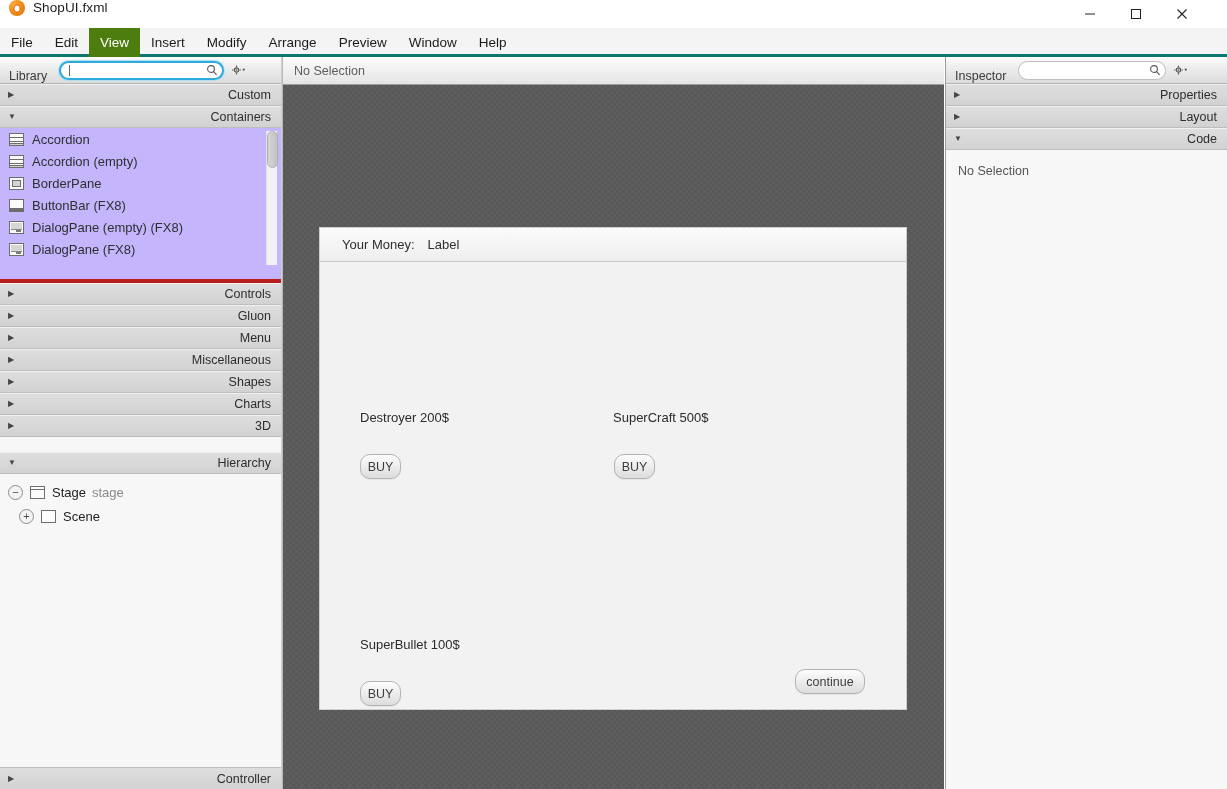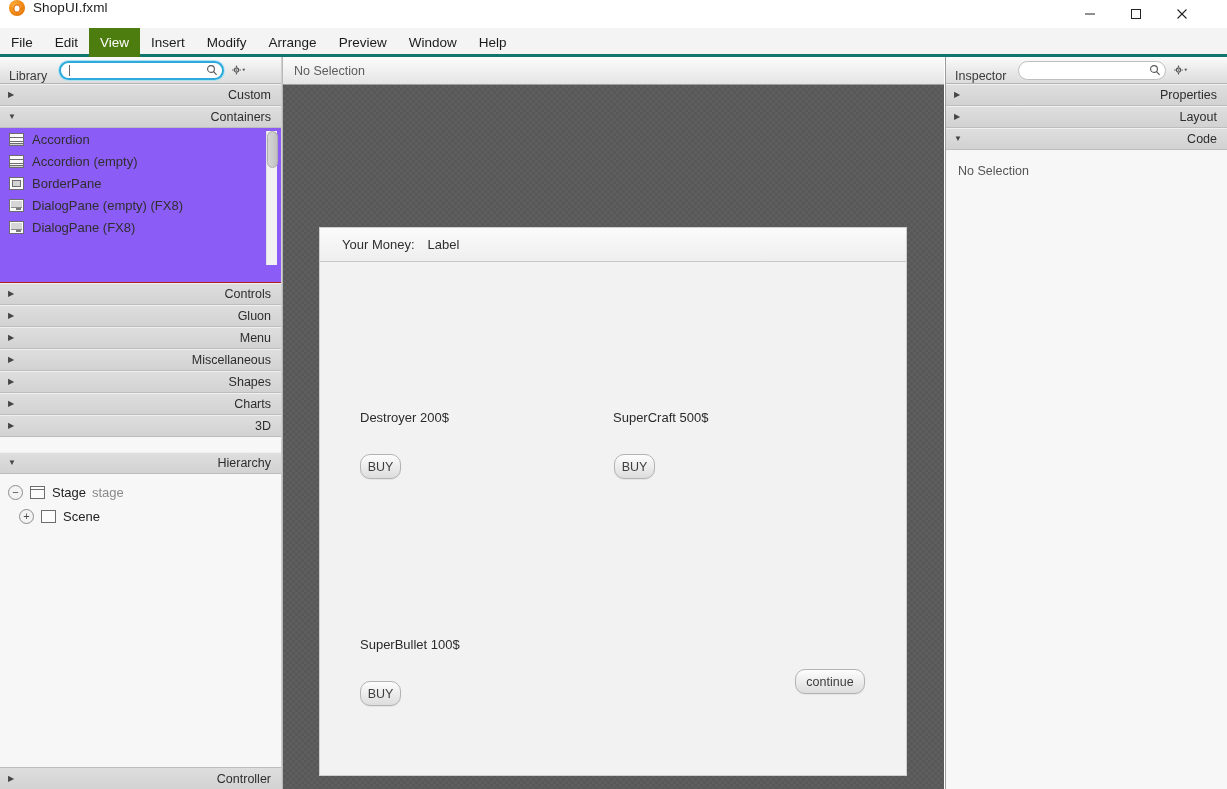"Accordion" .lib-list { background: #8b5cf6 -> #c4b5fd; border-bottom: 1px solid #b91c1c -> 4px solid #b91c1c }
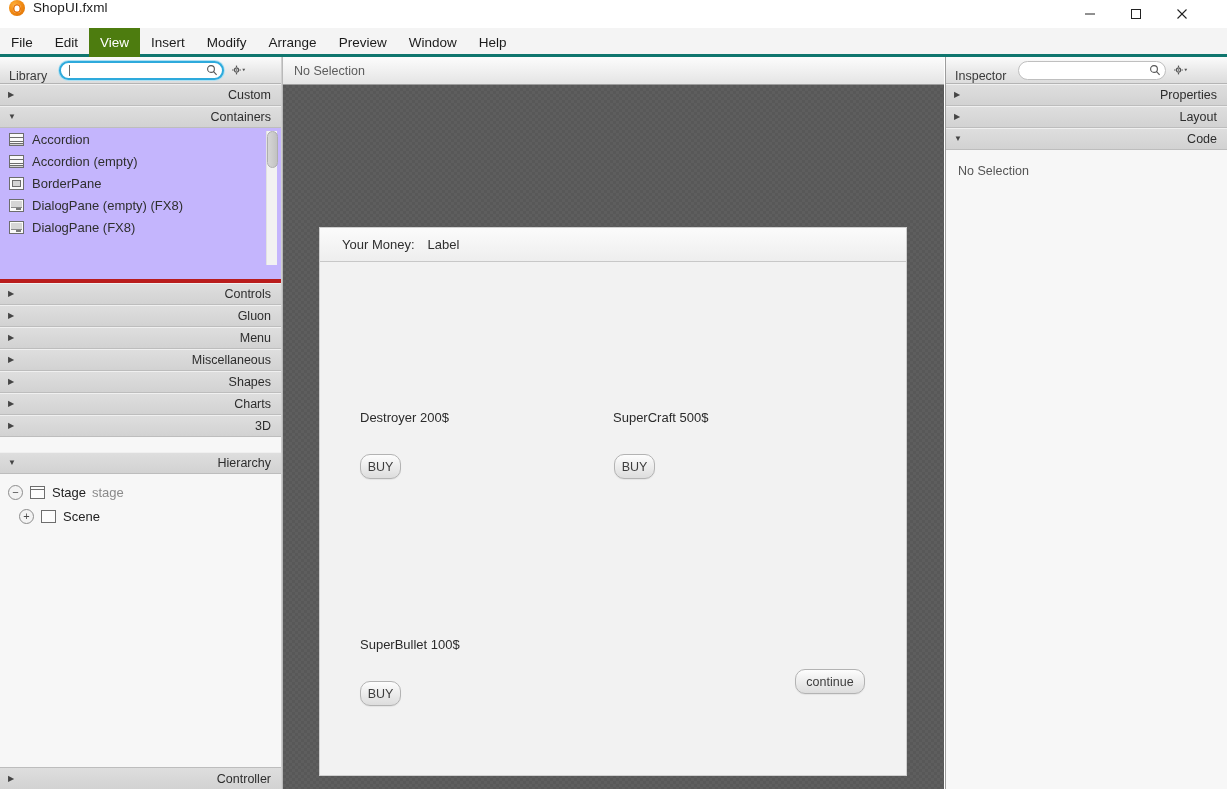"ButtonBar (FX8)" div.lib-row { html: none -> <div> <div> <i></i> </div> <span>ButtonBar (FX8)</span> </div> }
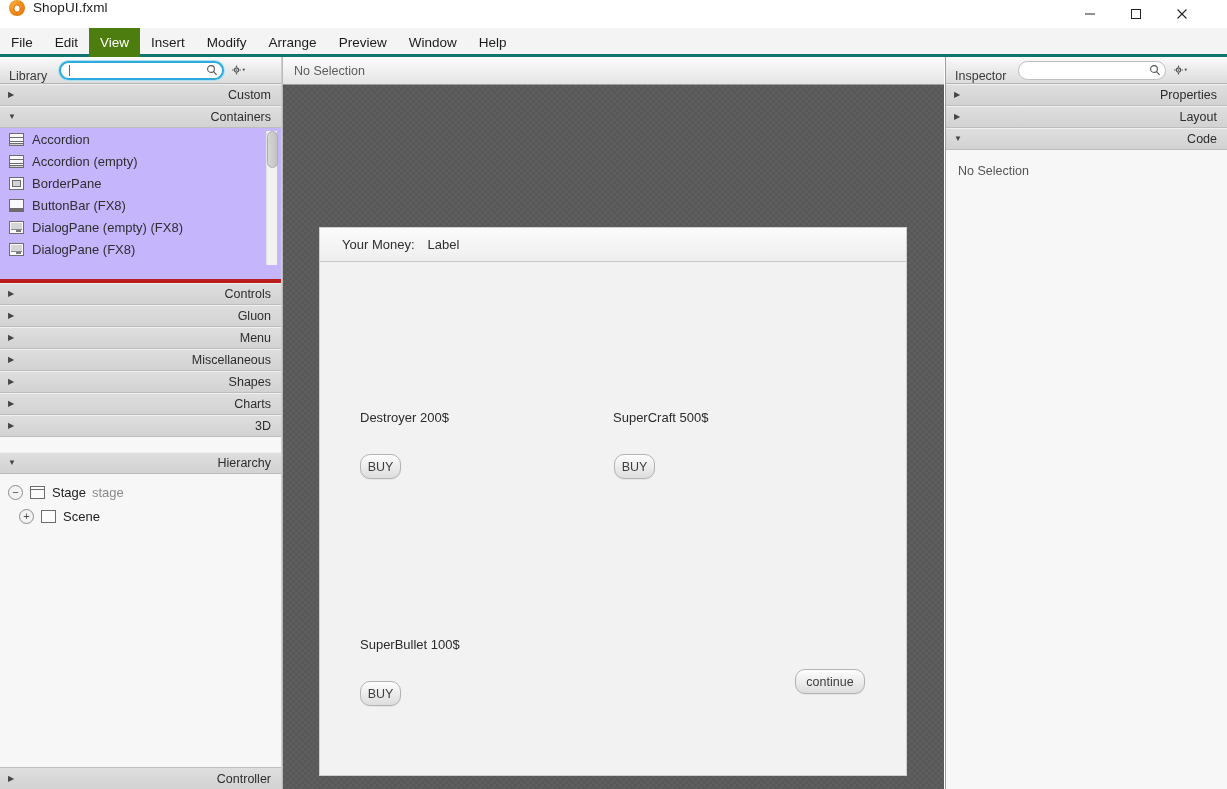"Your Money:" .shop-window { height: 549px -> 483px }
